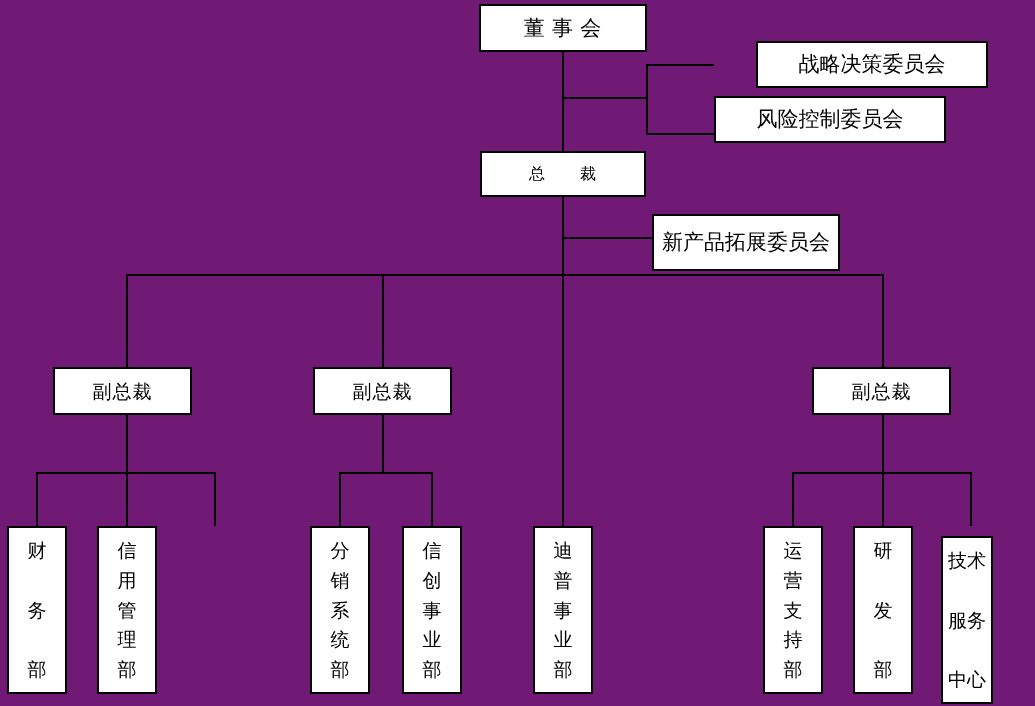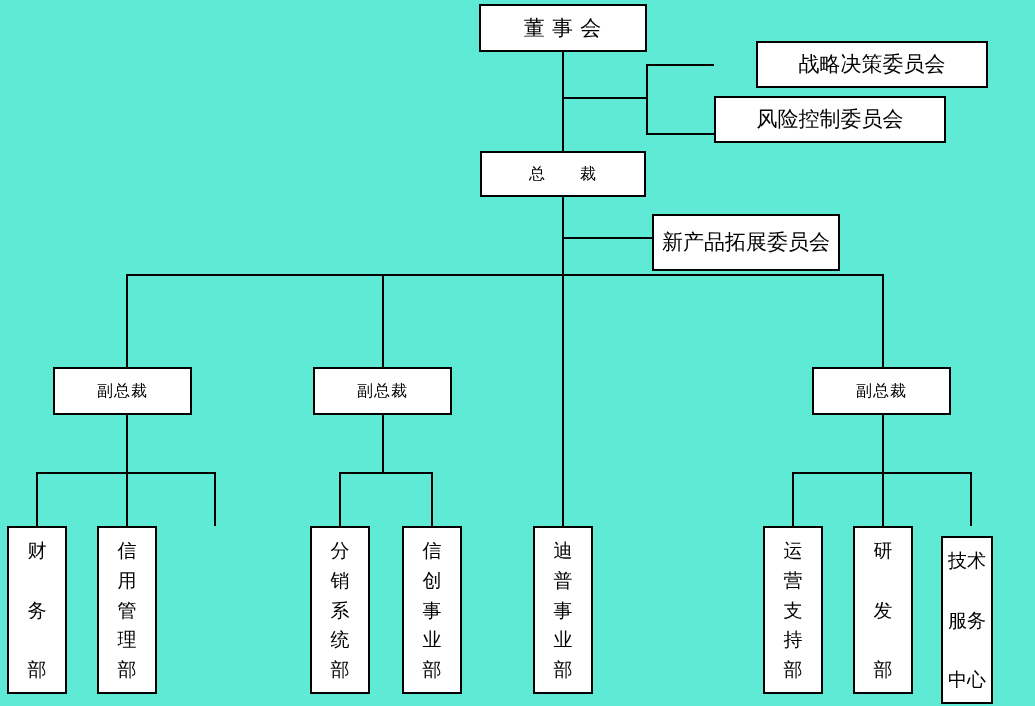"董 事 会" .canvas { background: #5eead4 -> #701a75 }
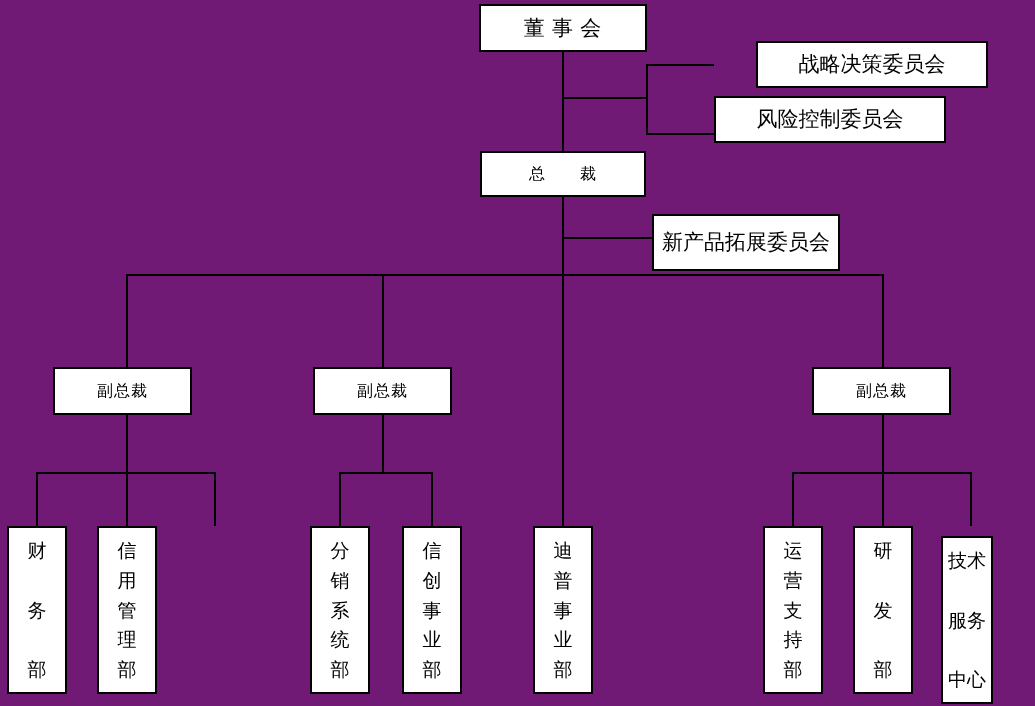"副总裁" .vp-box .hlabel { font-size: 16px -> 19px }
